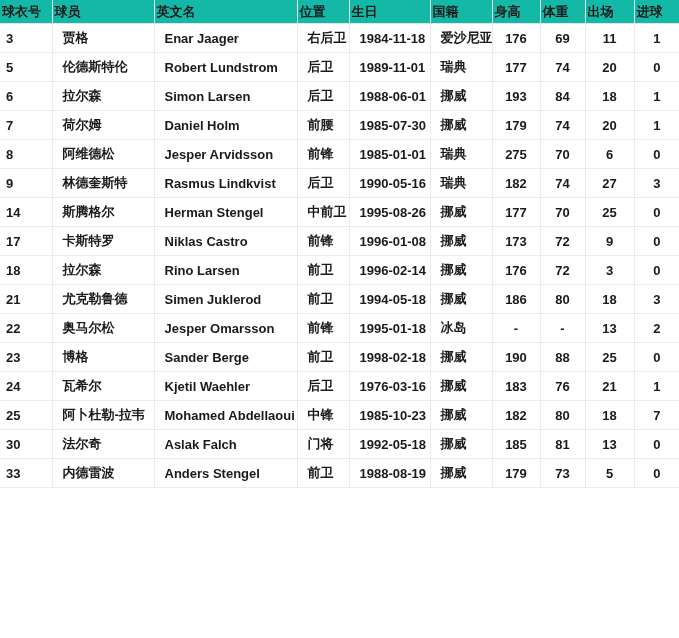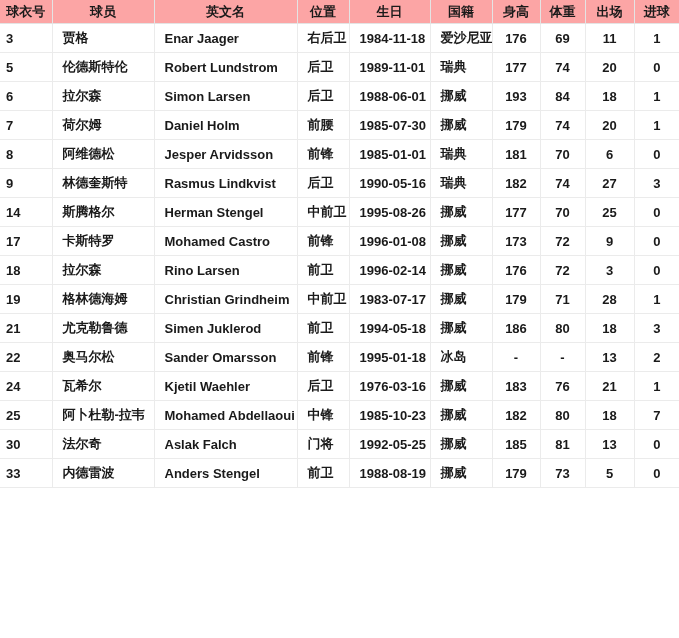"球衣号" #roster-table th { background: #fca5a5 -> #14b8a6; text-align: center -> left }
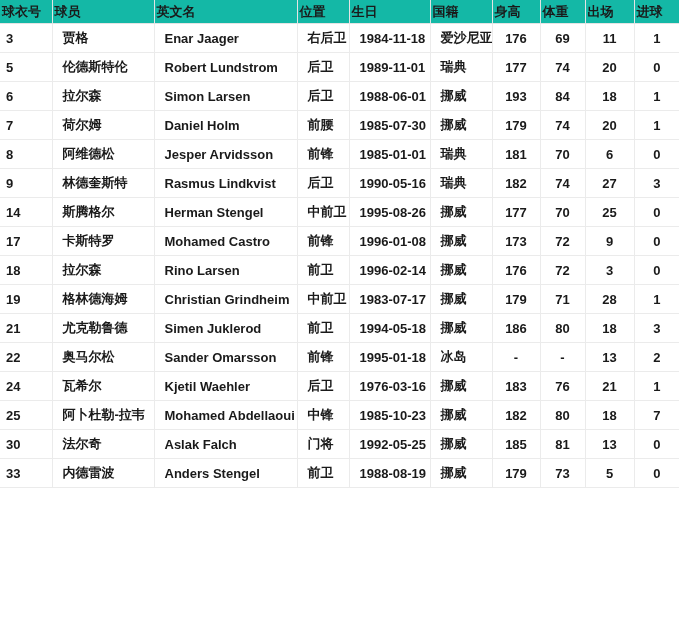"181" td { text: 181 -> 275 }
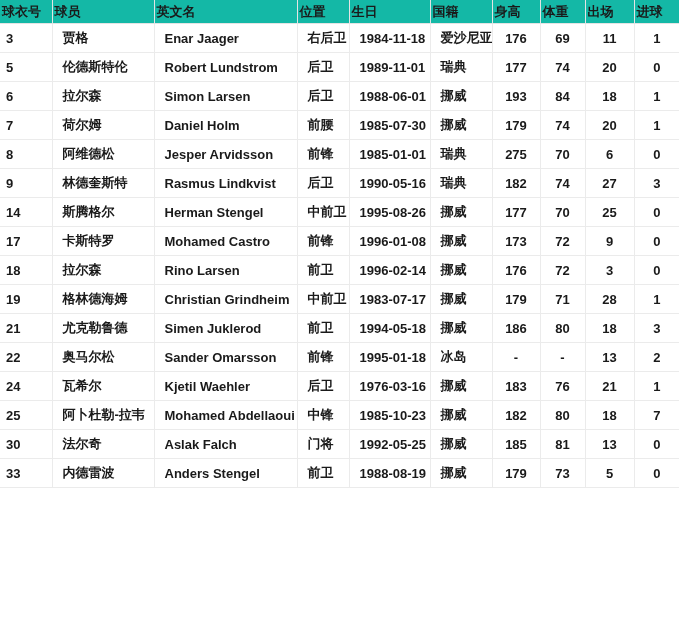"Mohamed Castro" td { text: Mohamed -> Niklas }
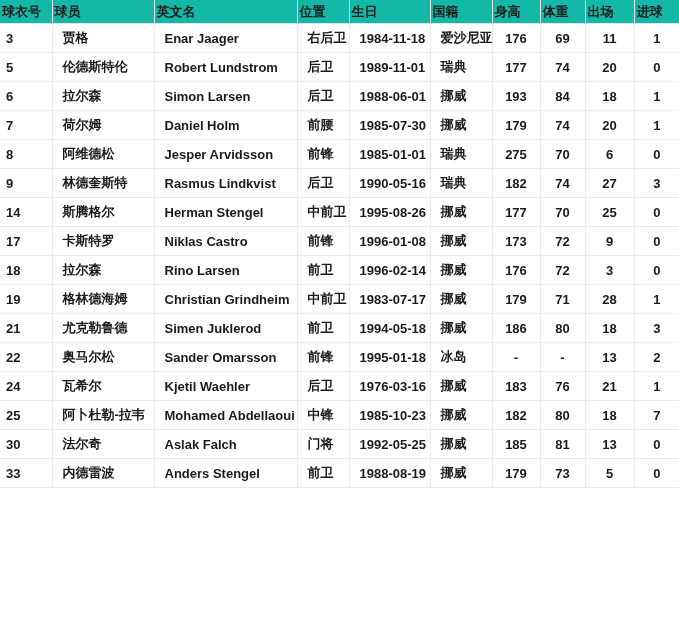"19" tr { html: <tr> <td>19</td> <td>格林德海姆</td> <td>Christian Grindheim</td> <td>中前卫</td> <td>1983-07-17</td> <td>挪威</td> <td>179</td> <td>71</td> <td>28</td> <td>1</td> </tr> -> none }
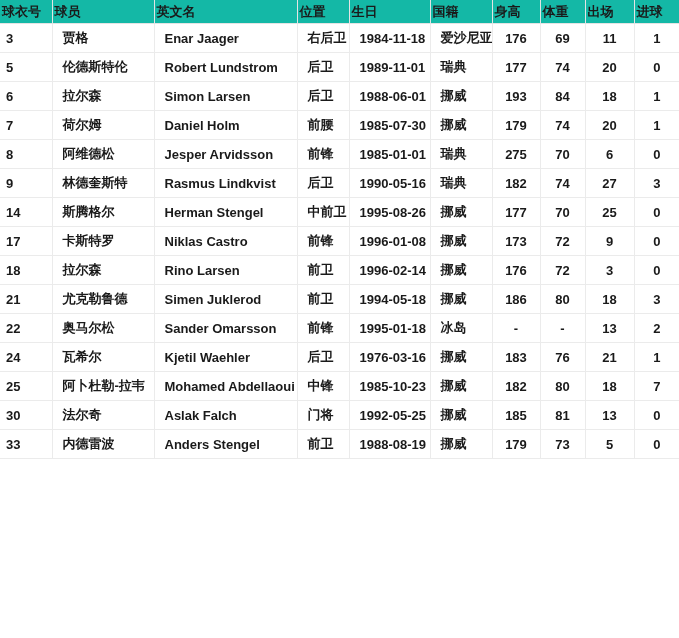"Sander Omarsson" td { text: Sander -> Jesper }
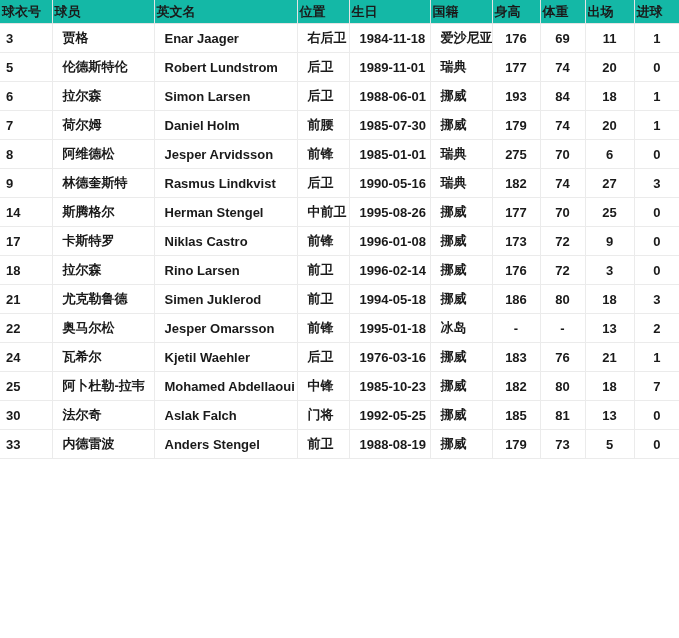"23" tr { html: none -> <tr> <td>23</td> <td>博格</td> <td>Sander Berge</td> <td>前卫</td> <td>1998-02-18</td> <td>挪威</td> <td>190</td> <td>88</td> <td>25</td> <td>0</td> </tr> }
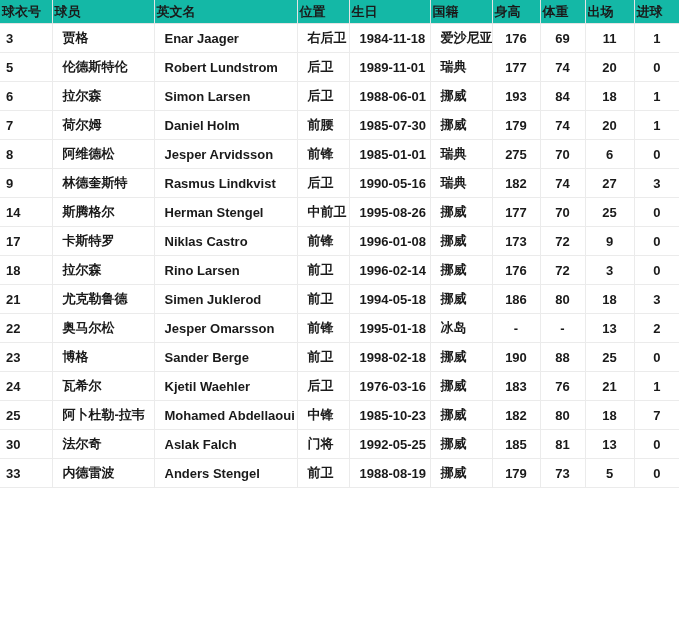"1992-05-25" td { text: 1992-05-25 -> 1992-05-18 }
